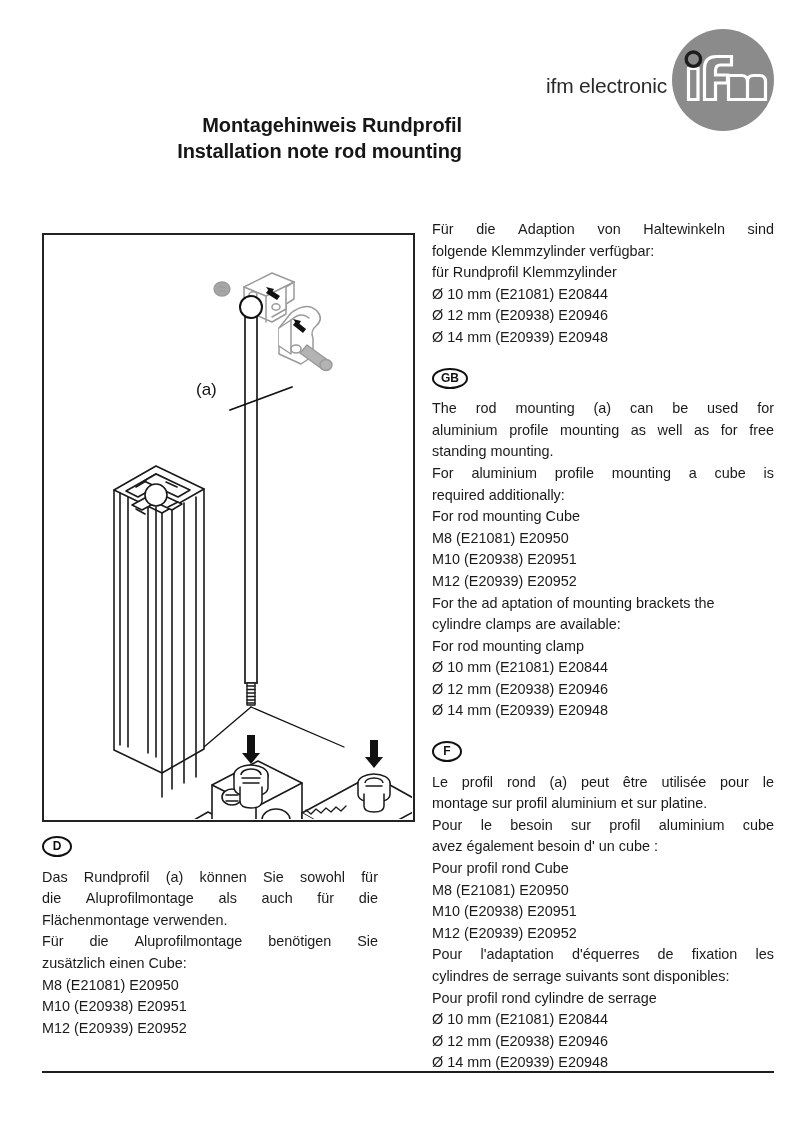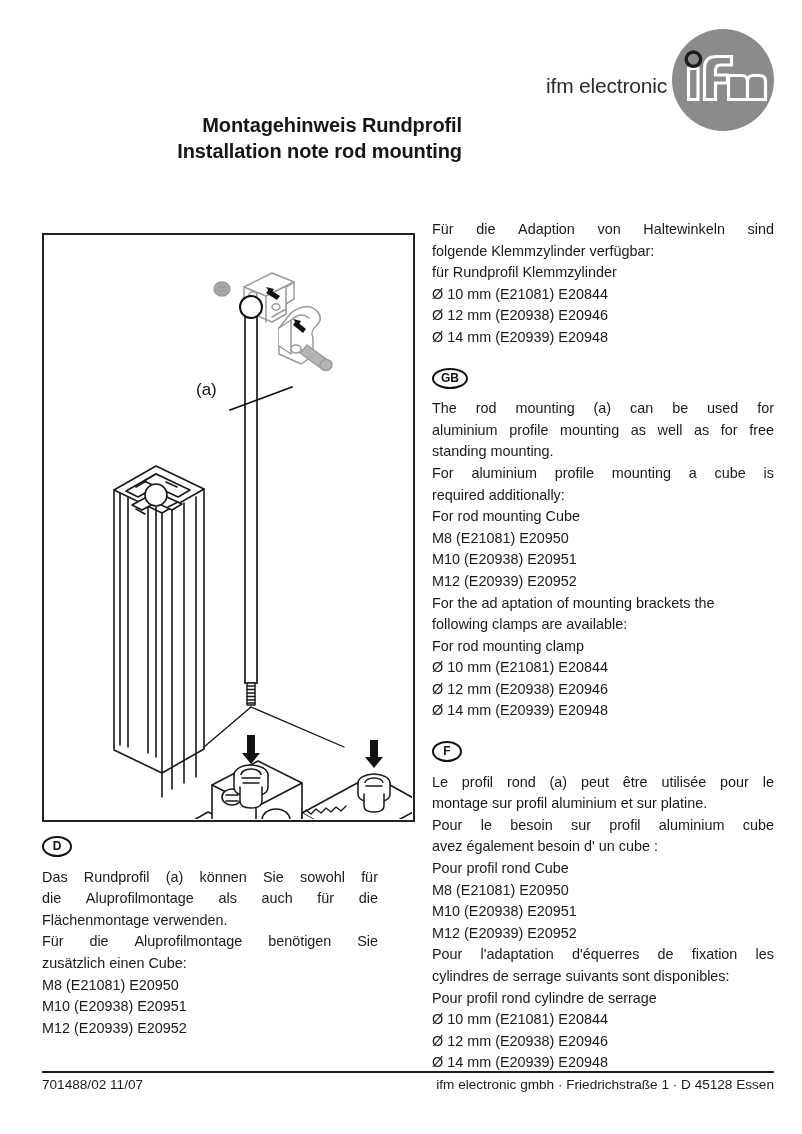"following clamps are available:" div.ln { text: following -> cylindre }
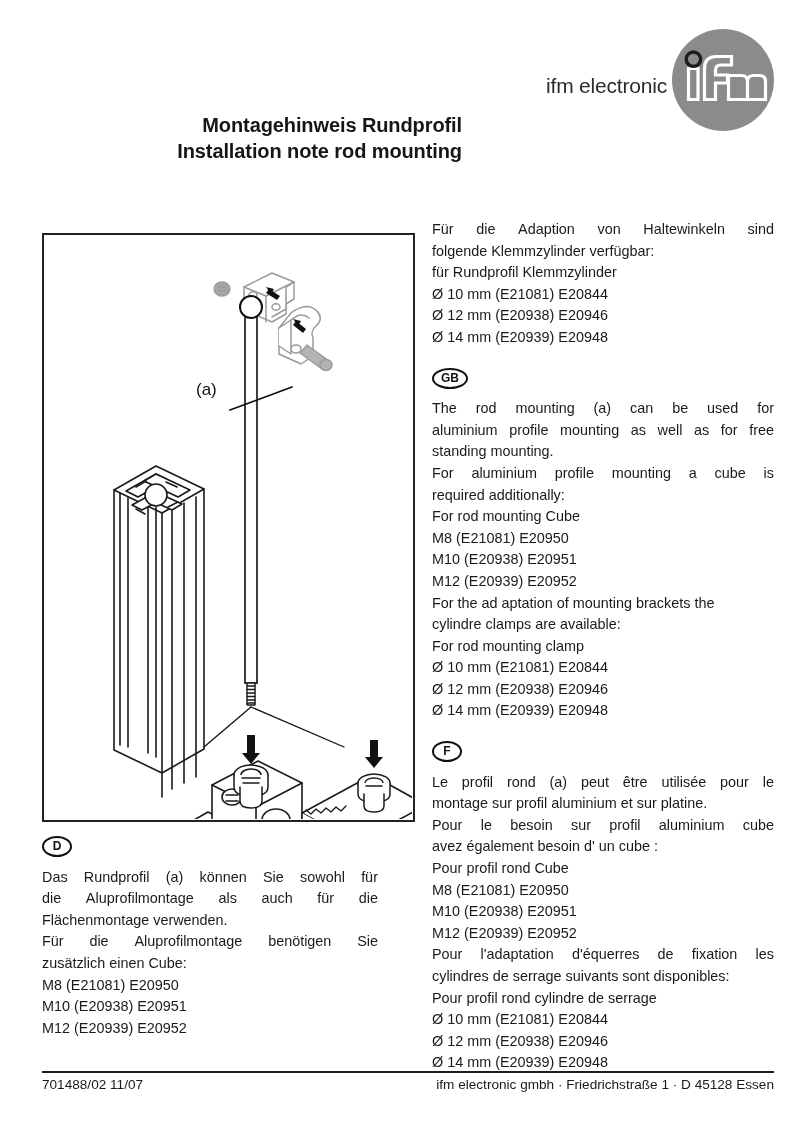"701488/02 11/07" div.footer { html: <div> <span>701488/02 11/07</span> <span>ifm electronic gmbh · Friedrichstraße 1 · D 45128 Essen</span> </div> -> none }
